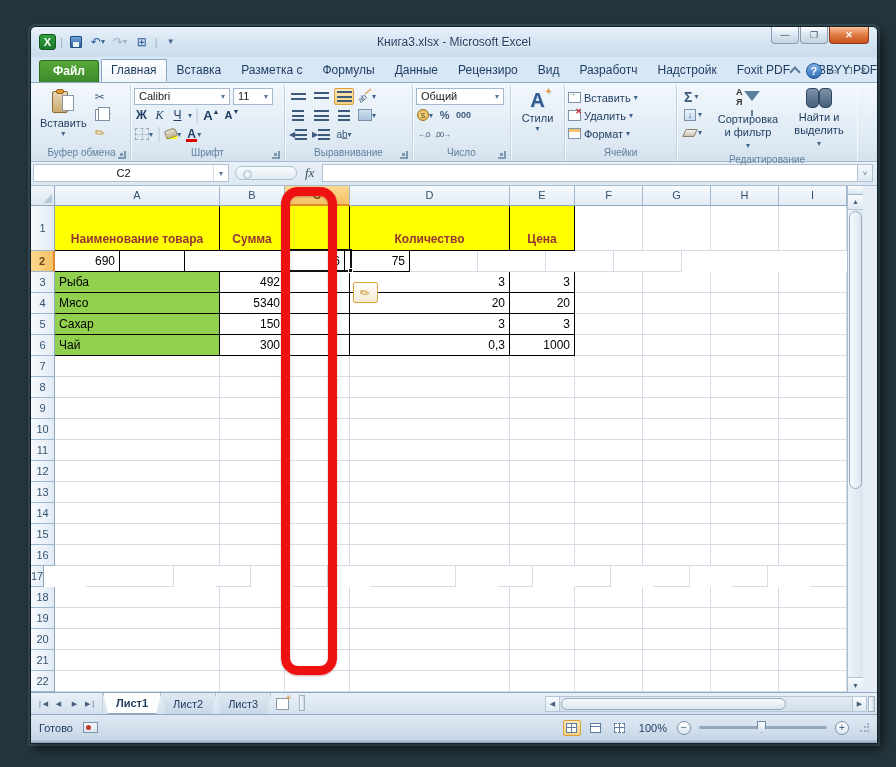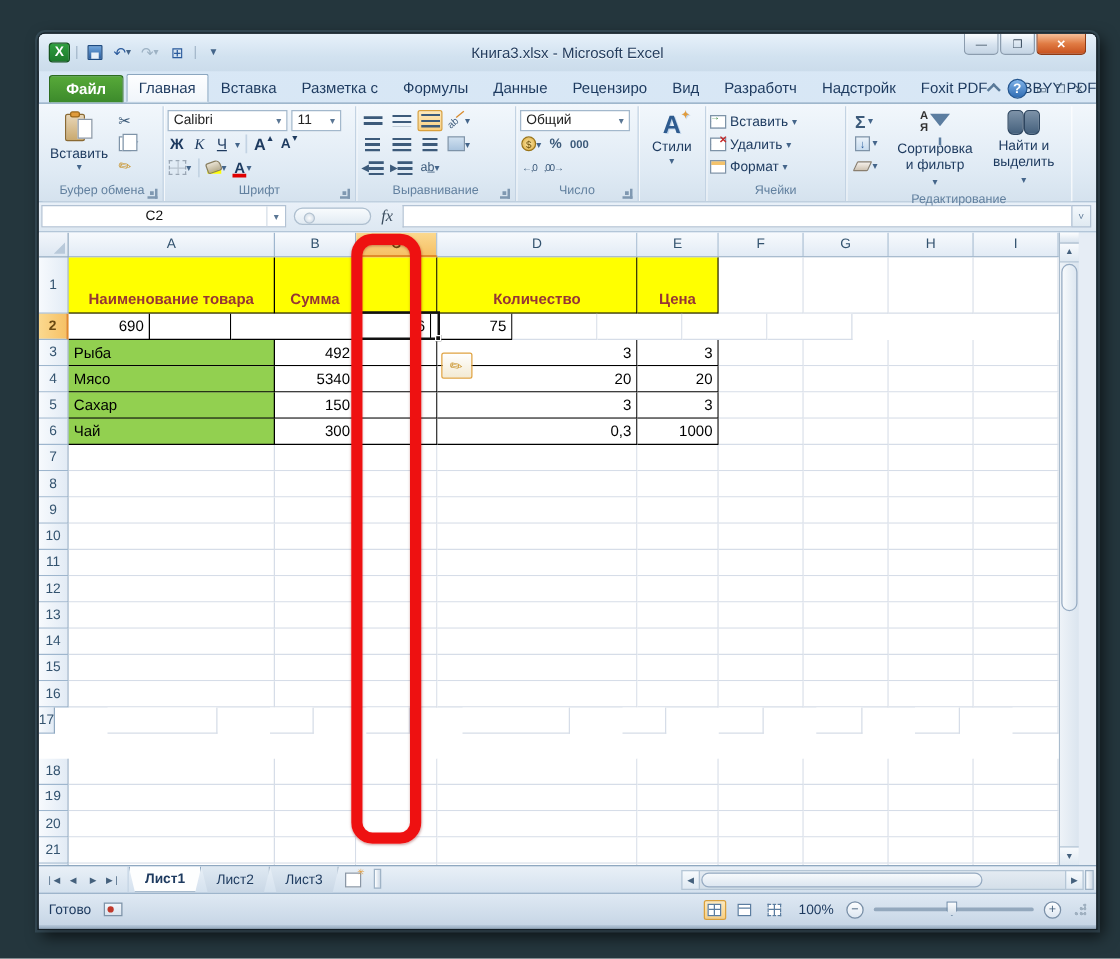"18" div.grow { margin-top: 20px -> none }
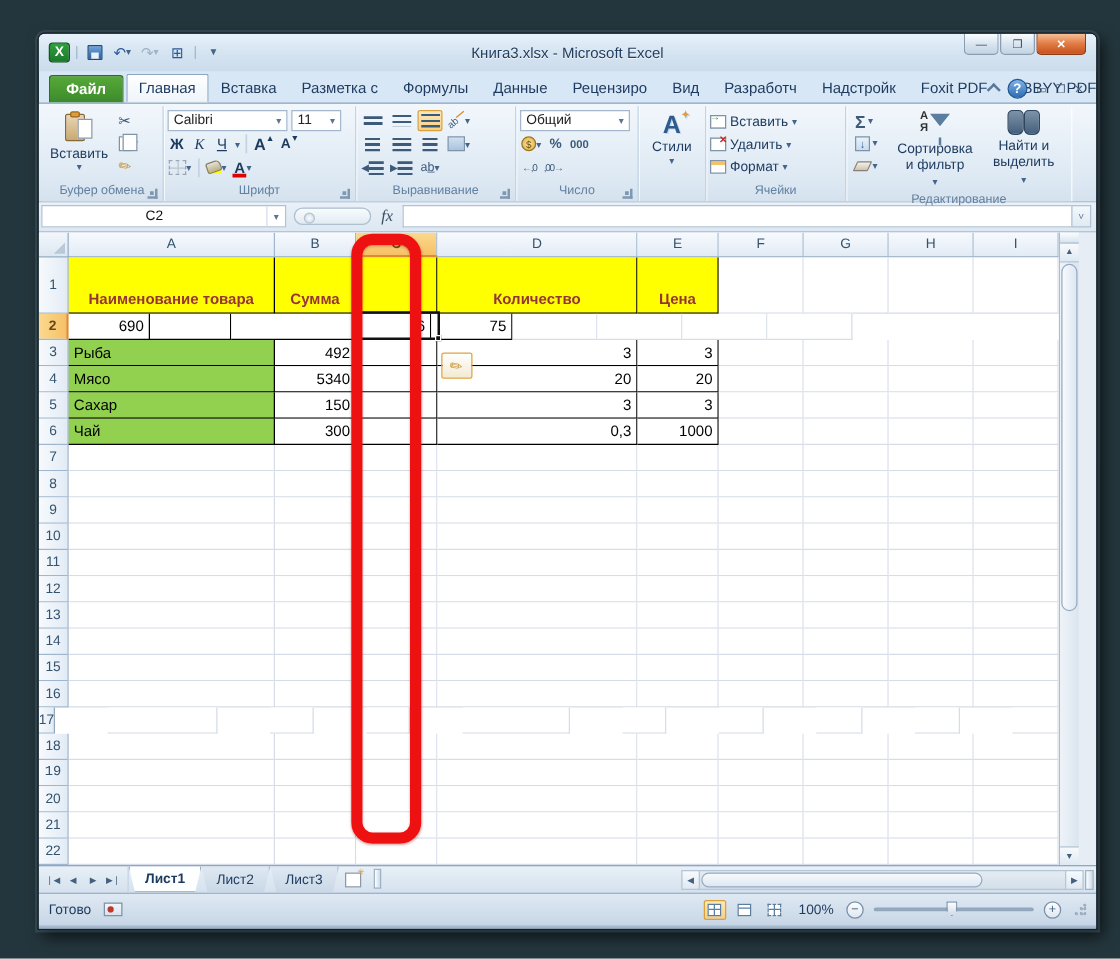"19" div.grow { font-family: Liberation Mono, monospace -> none }
